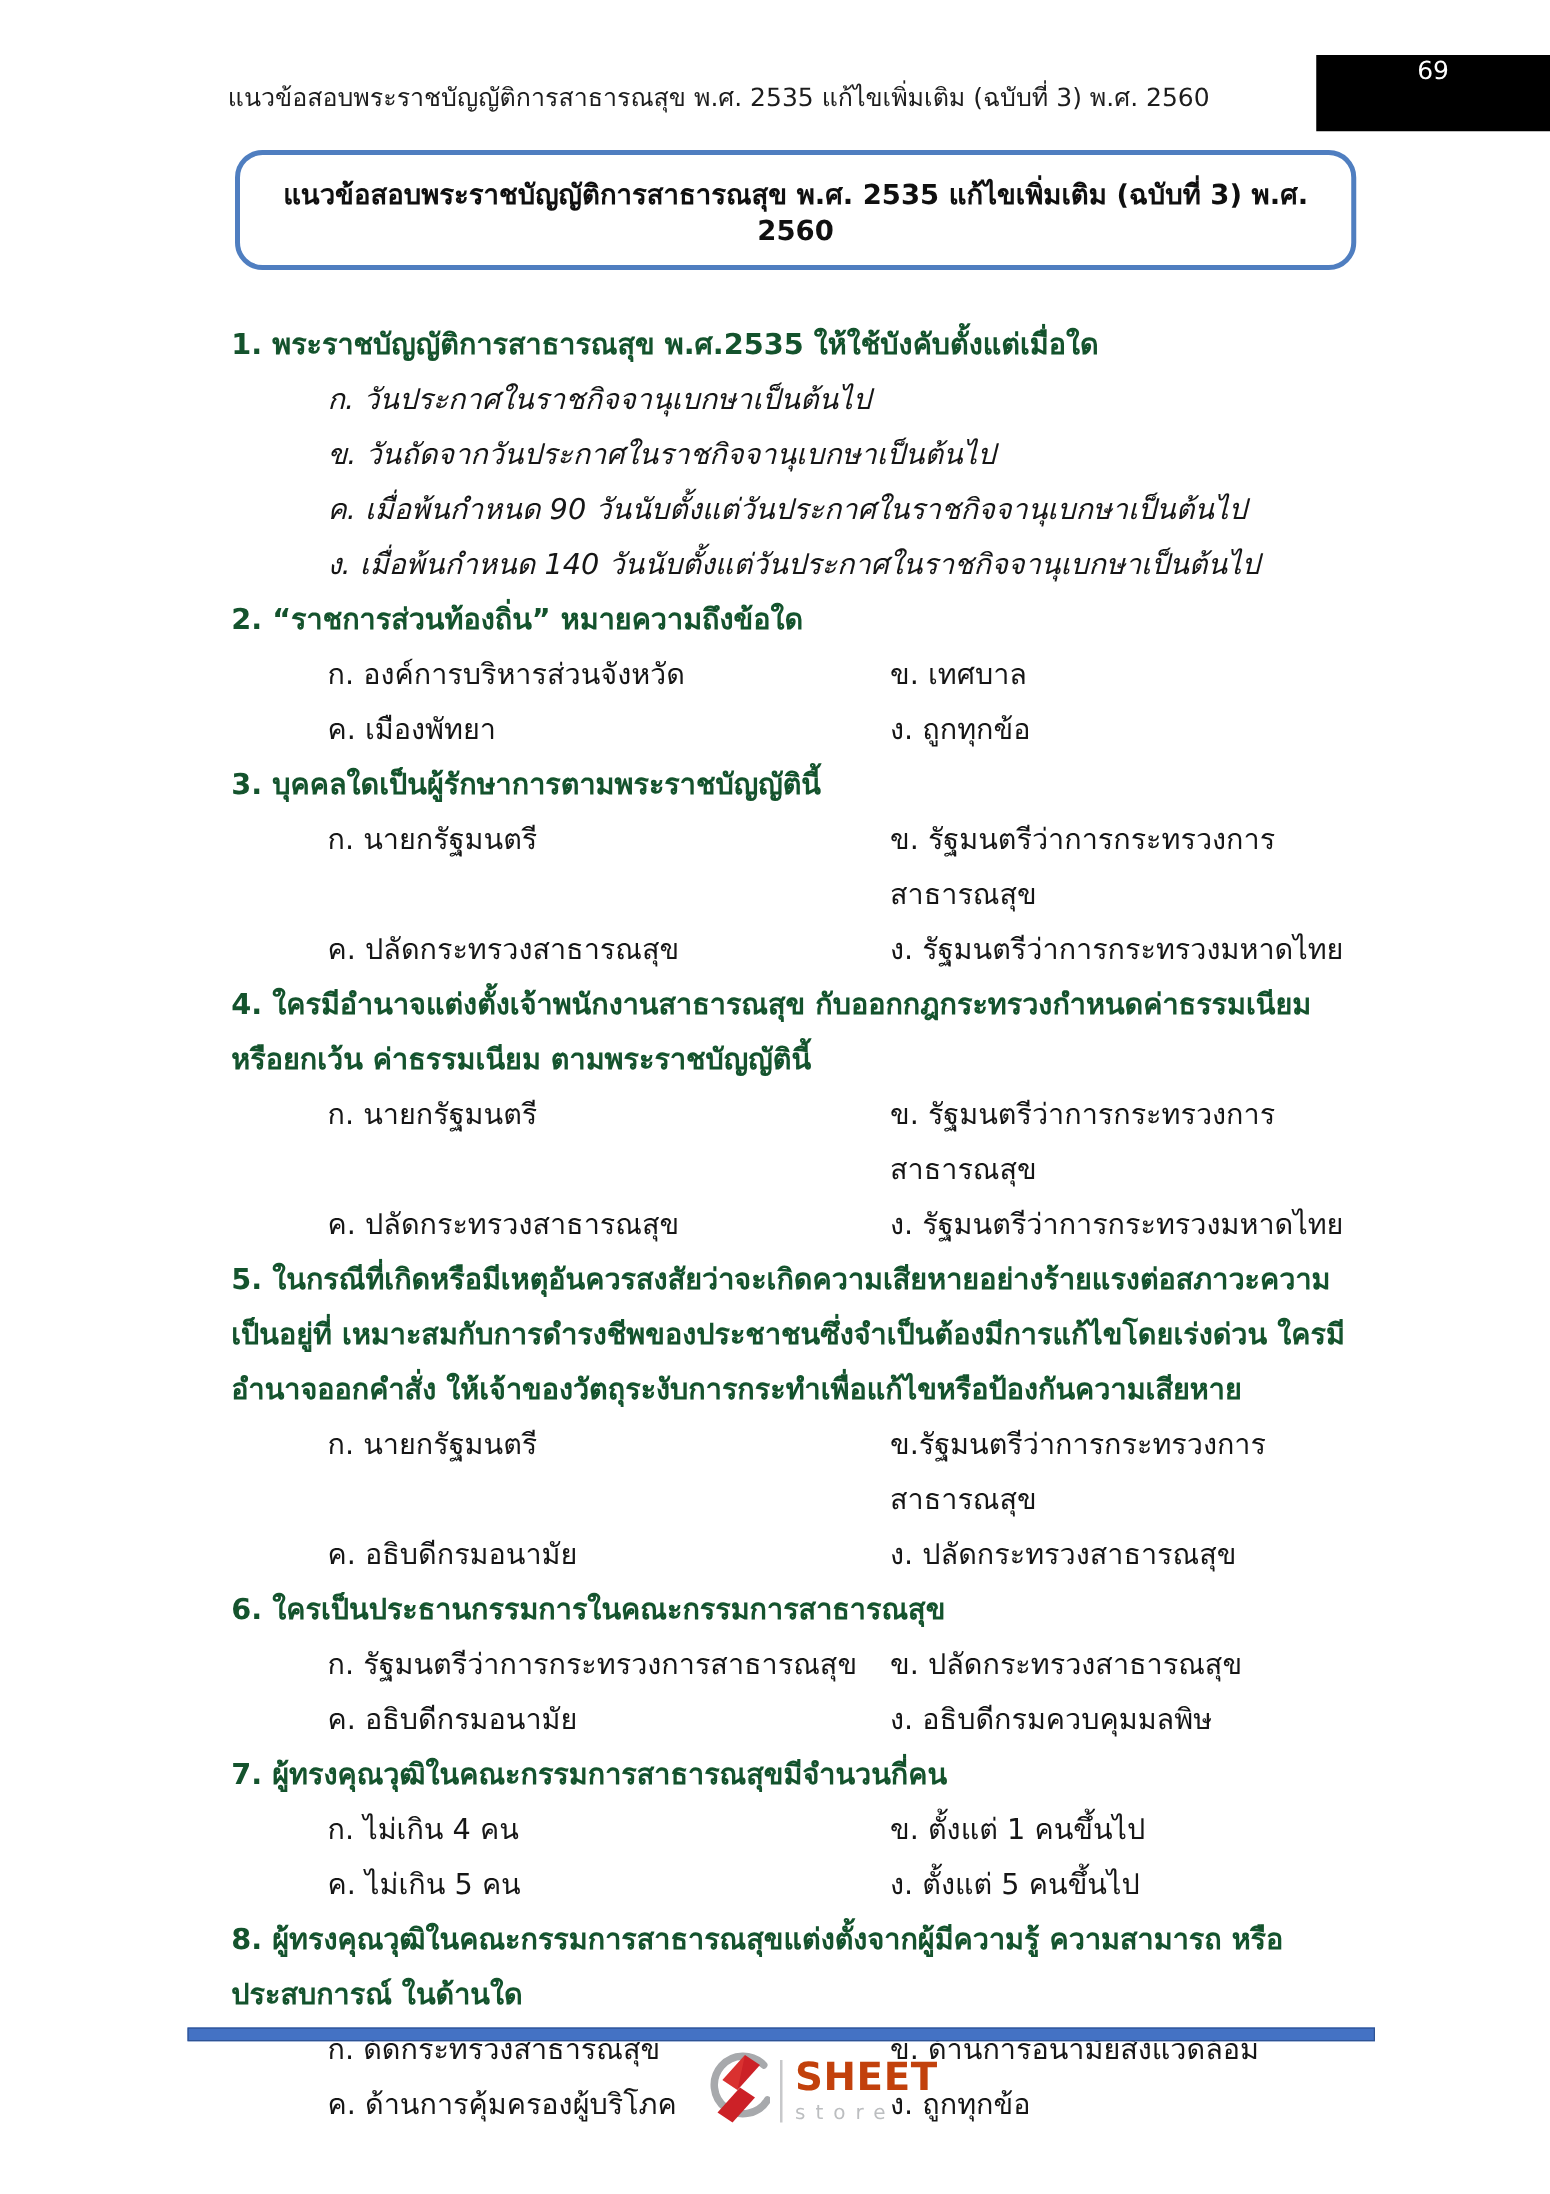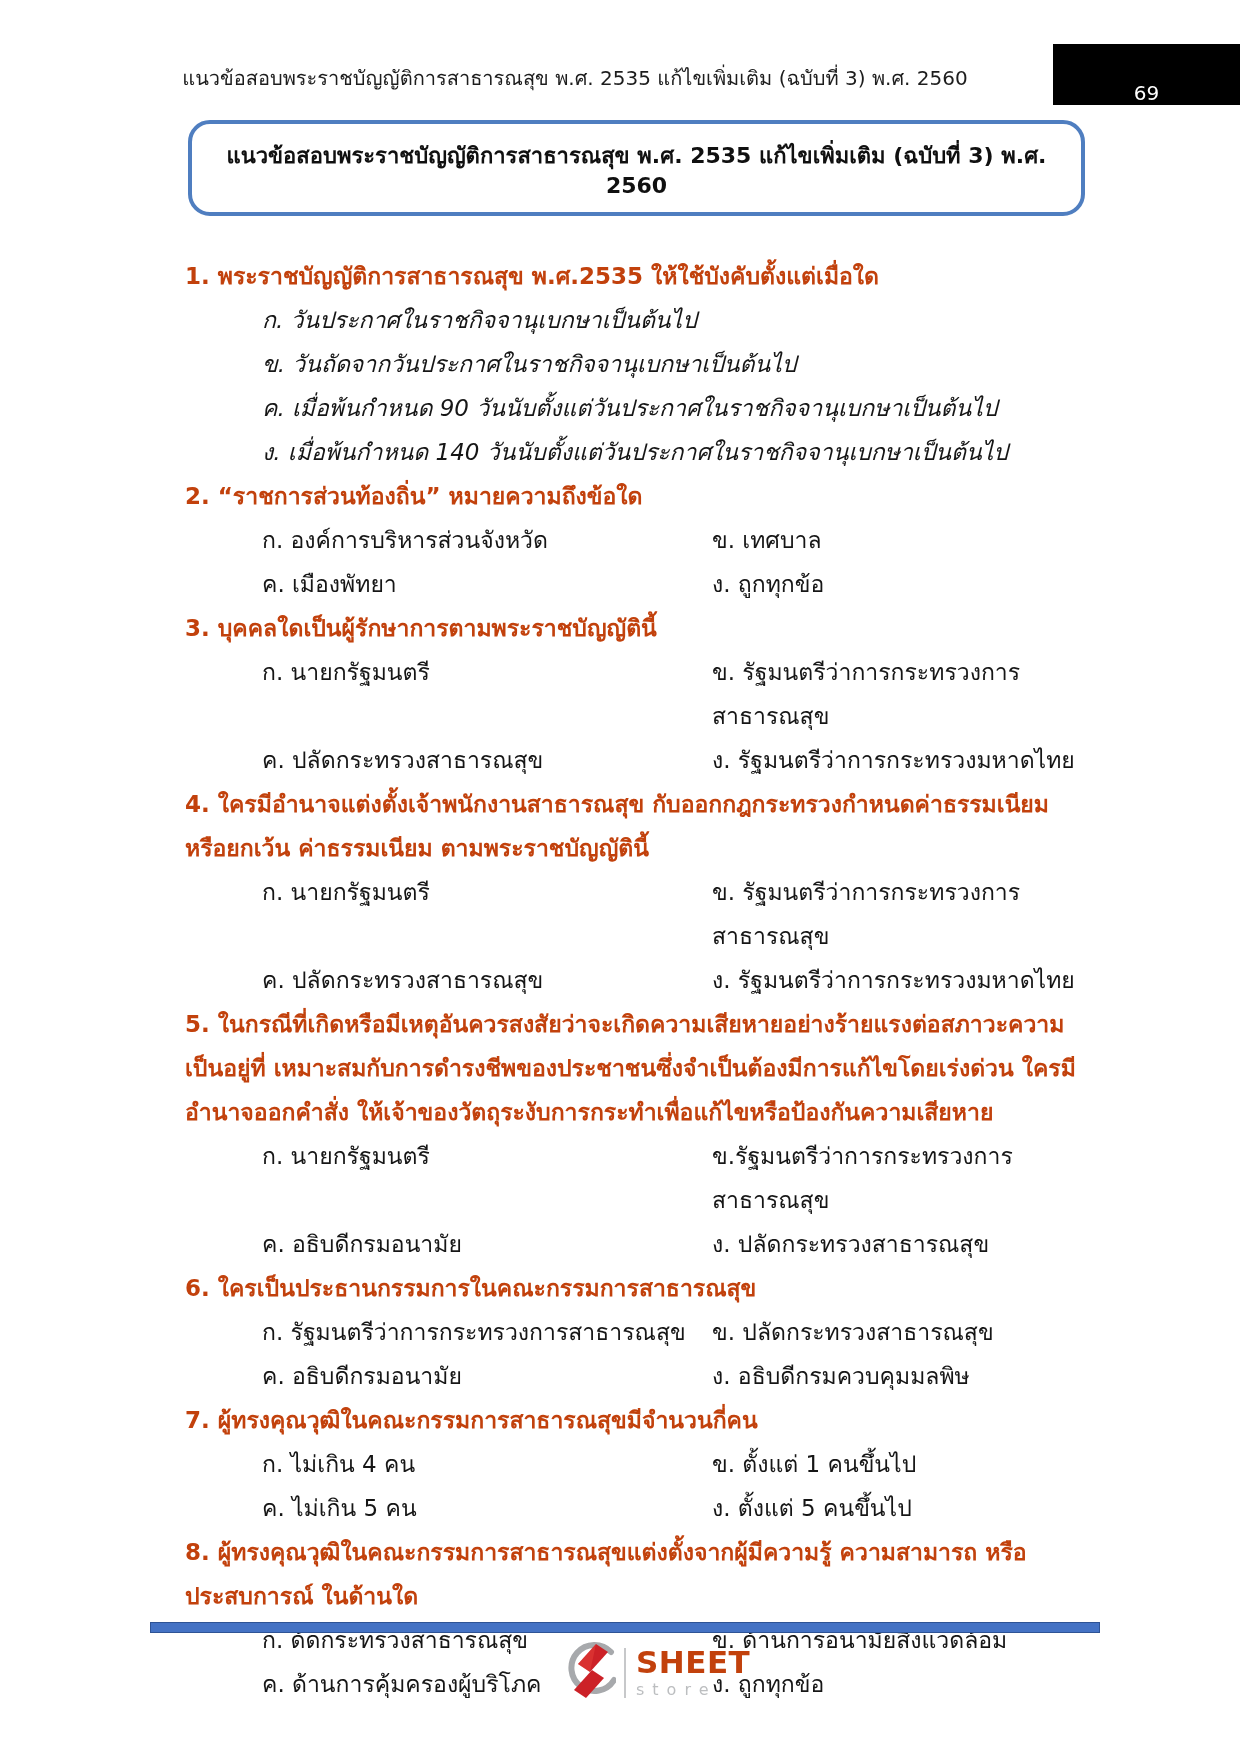"69" .page-number-box { align-items: flex-end -> flex-start }
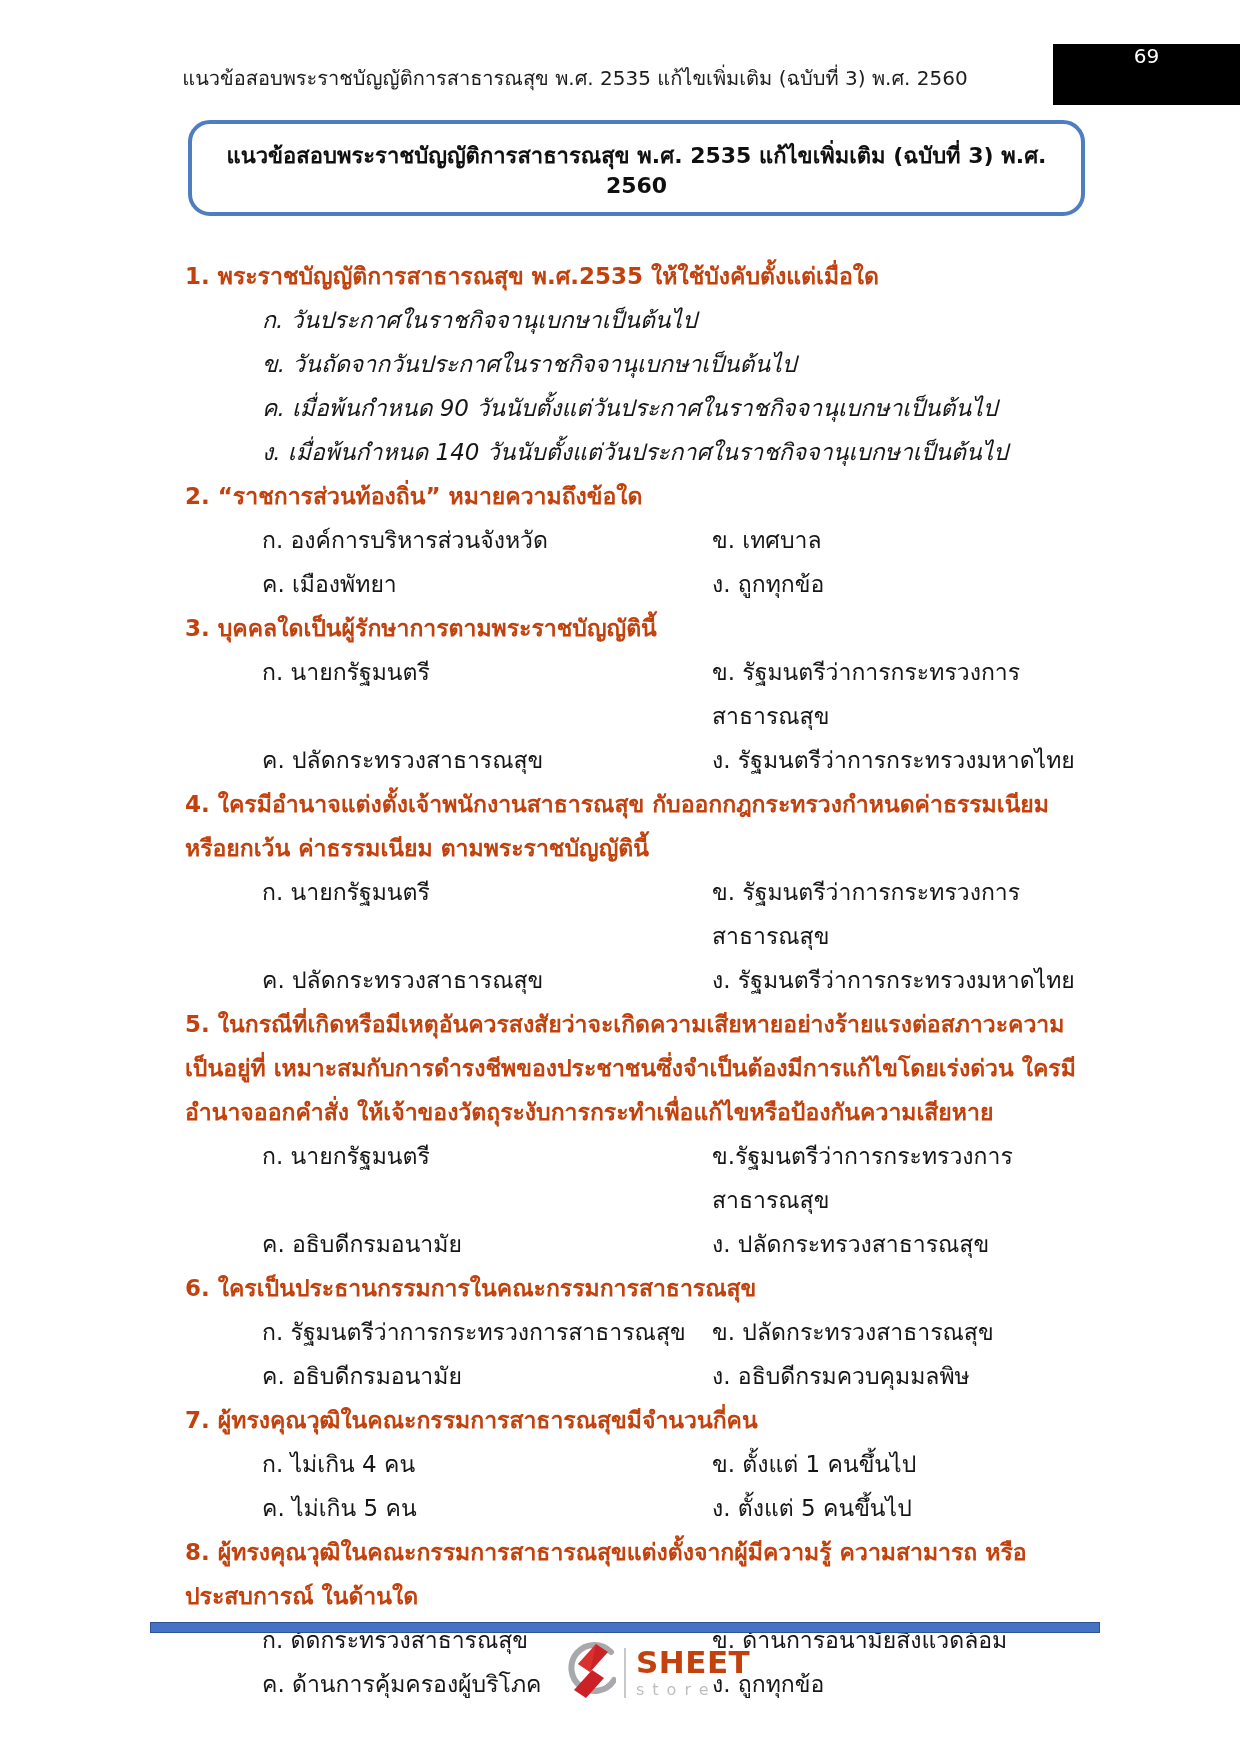"1. พระราชบัญญัติการสาธารณสุข พ.ศ.2535" .q-heading { color: #c2410c -> #14532d }
